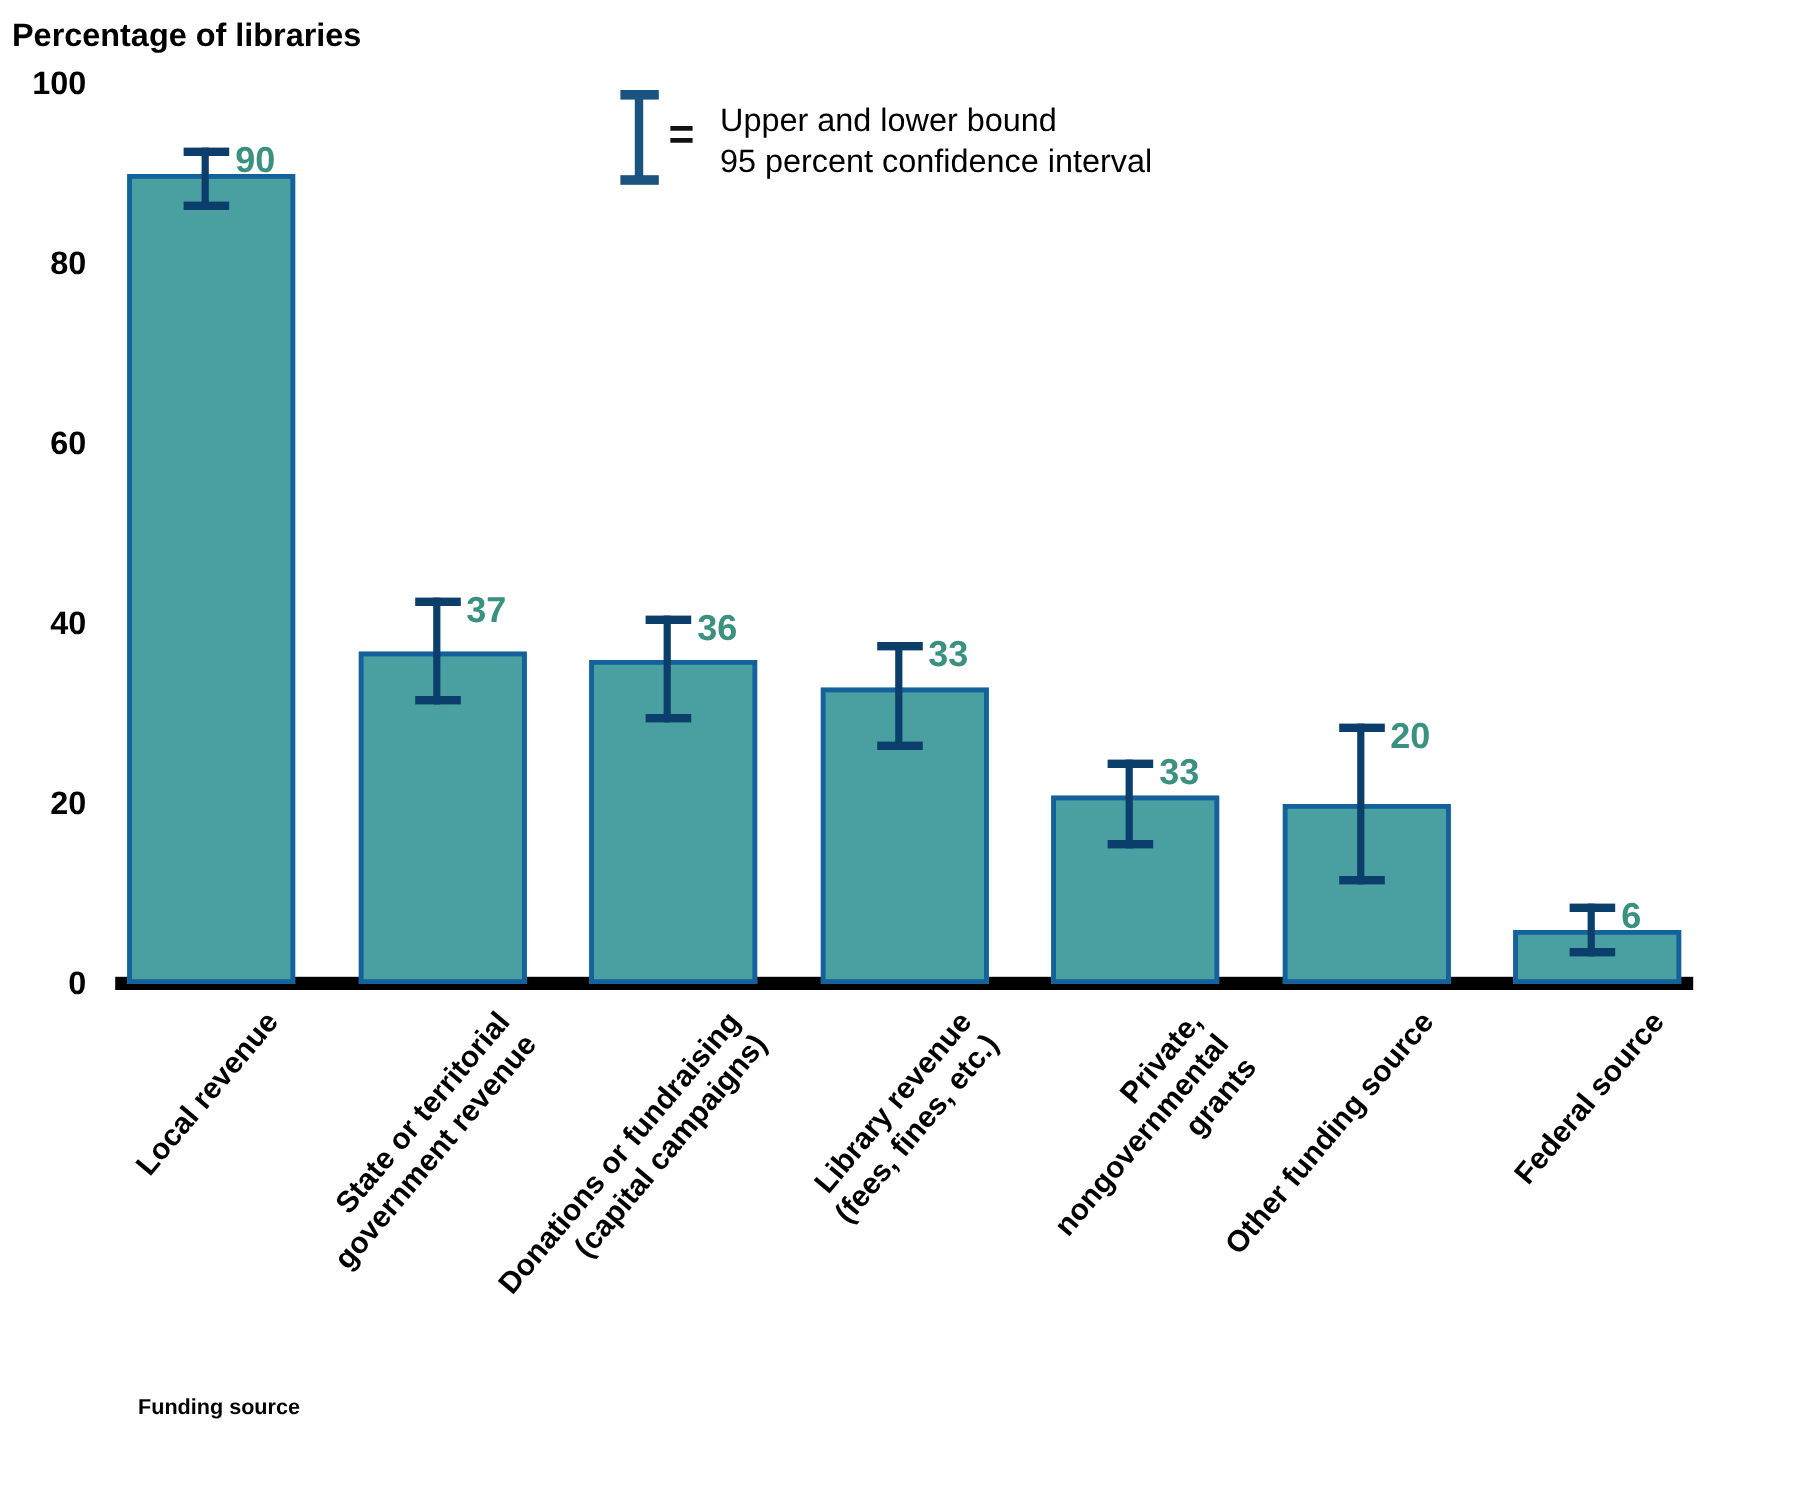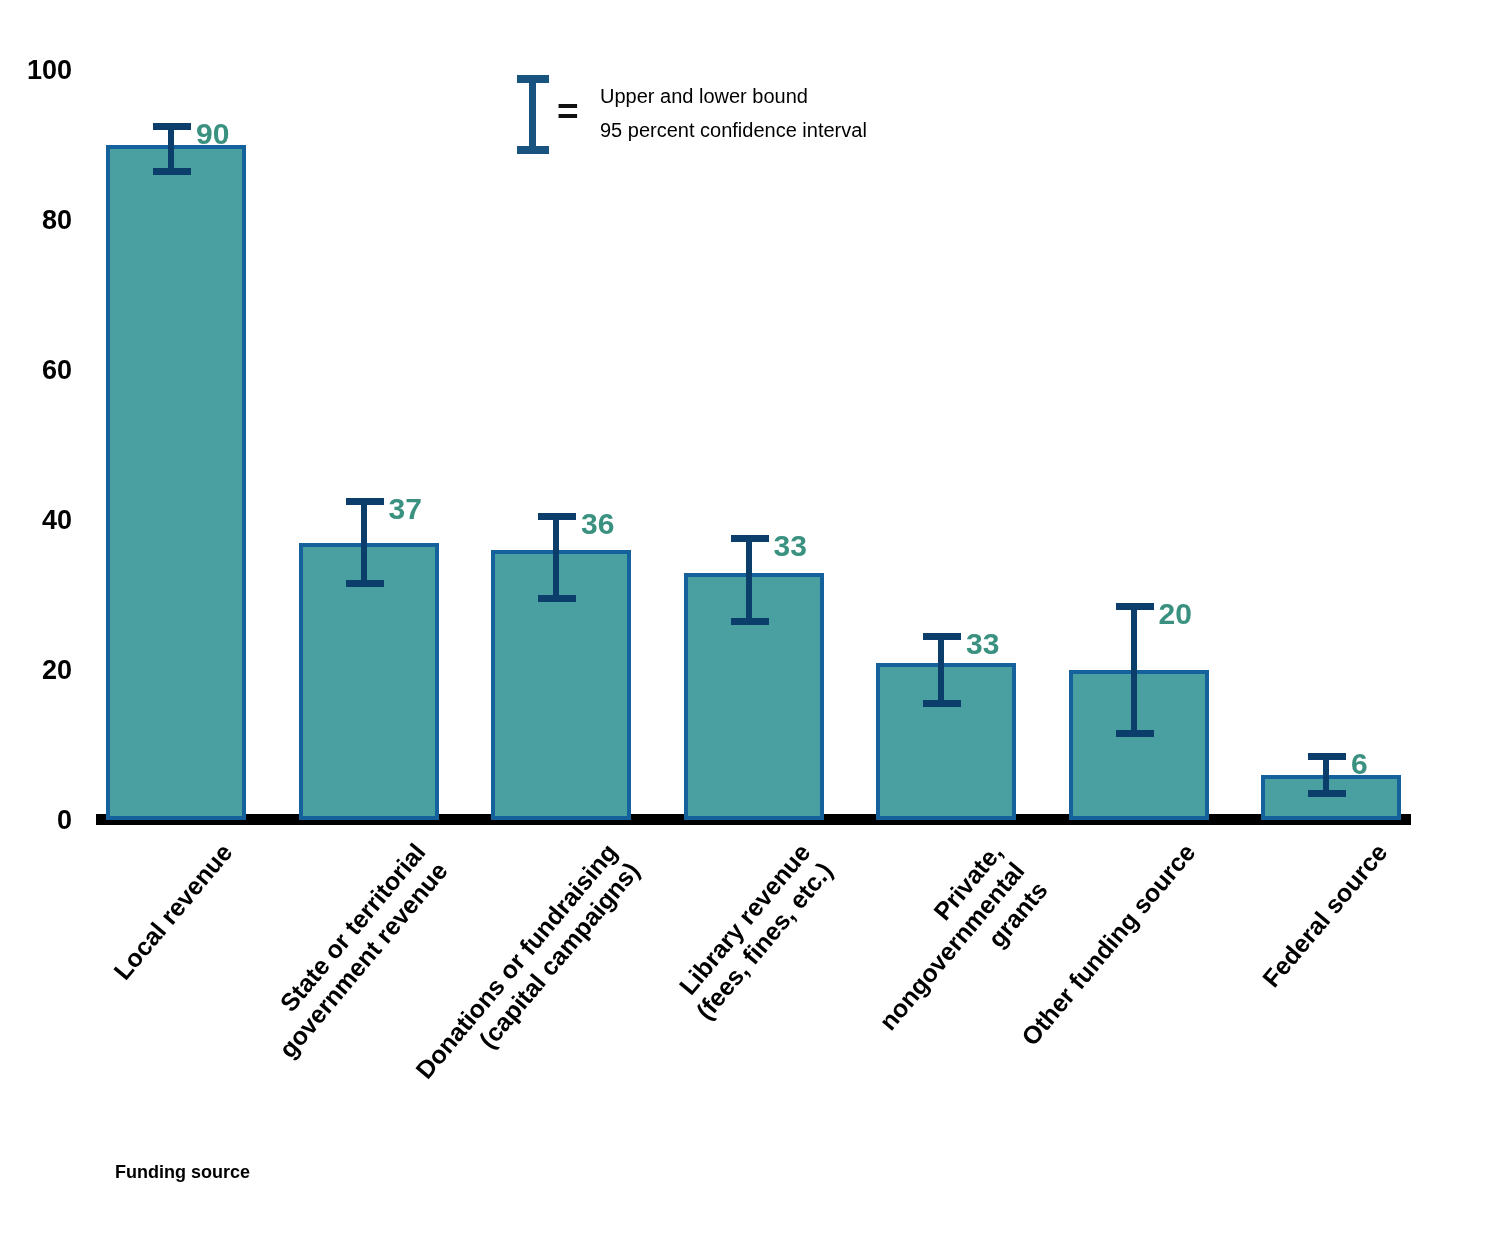"Percentage of libraries" div.axis-title-y { html: none -> <div>Percentage of libraries</div> }
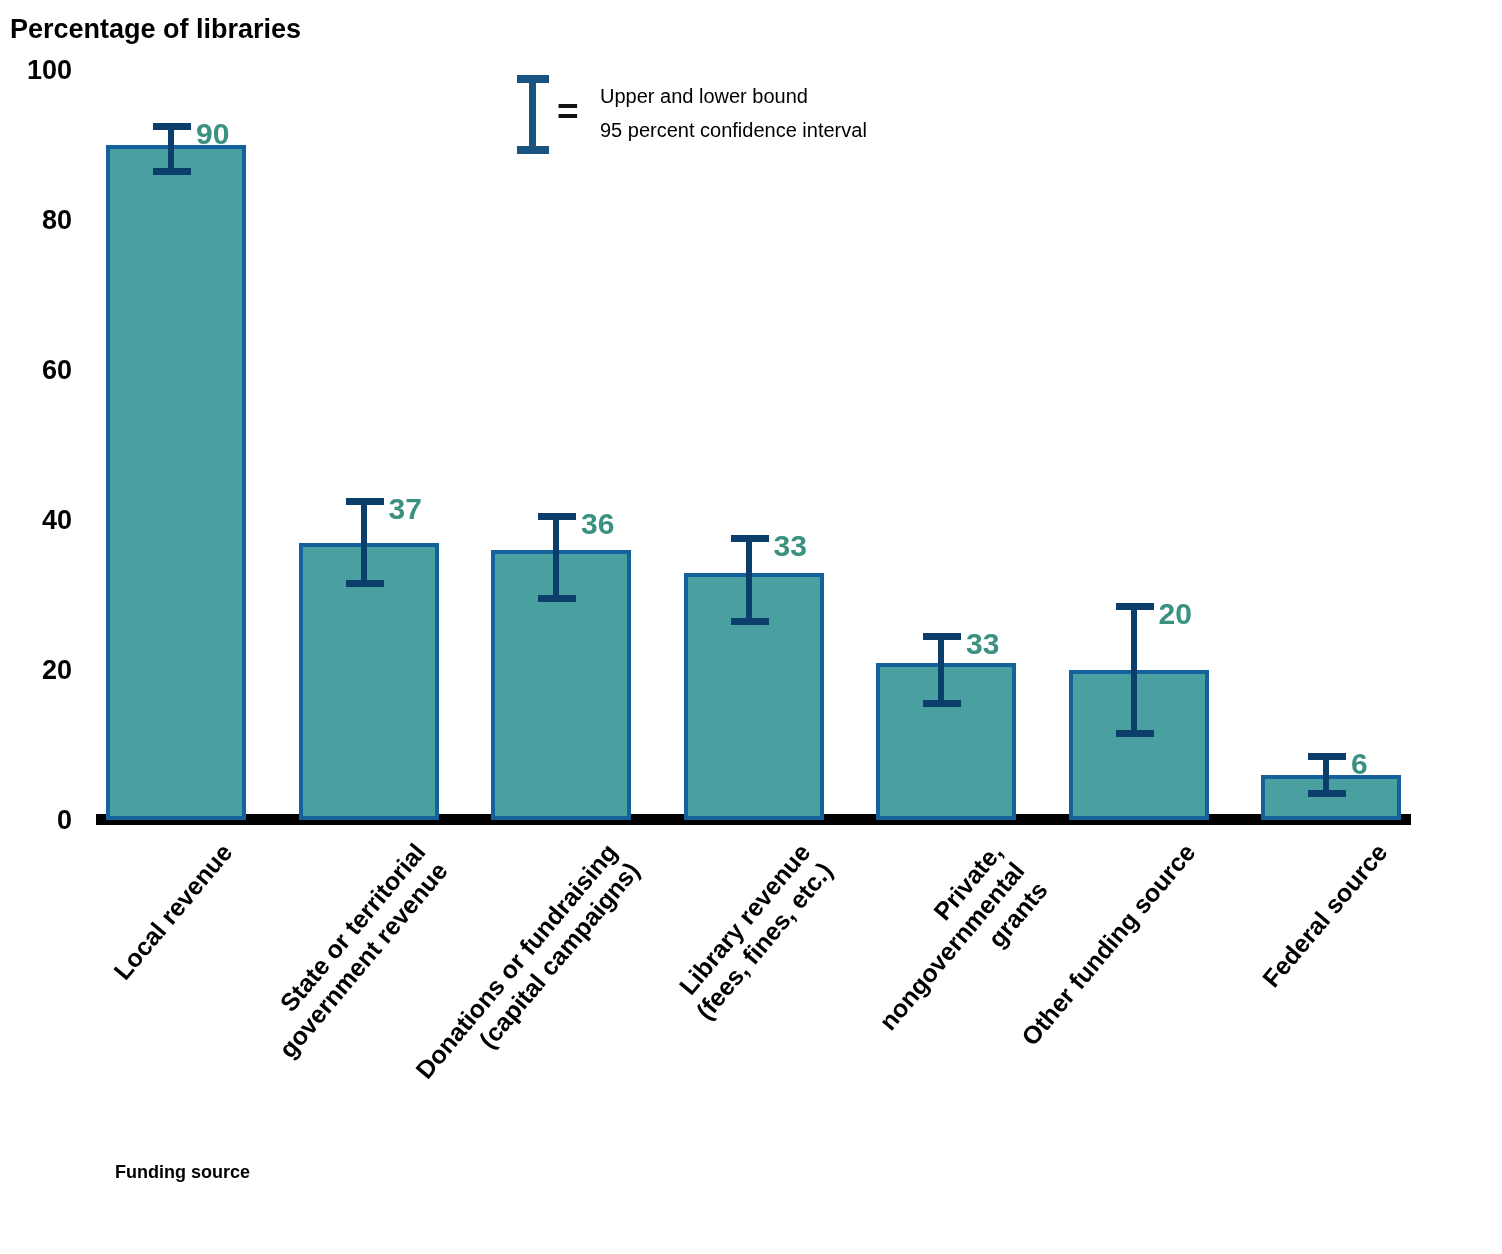"Upper and lower bound" .legend-text { font-size: 20px -> 27px }
